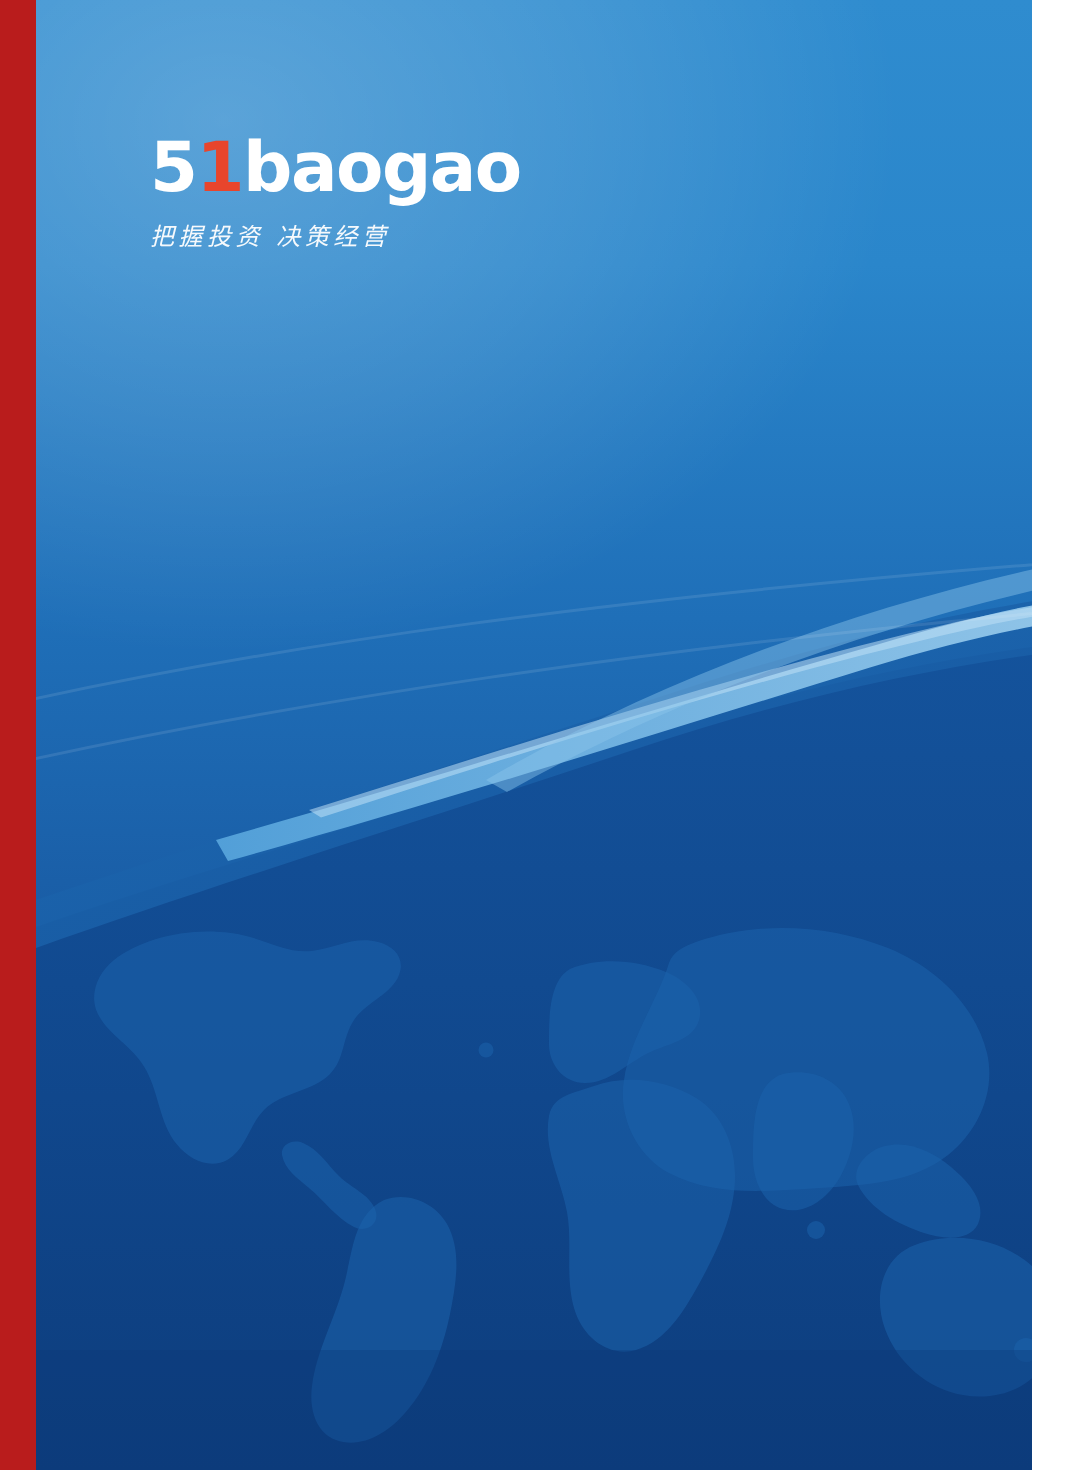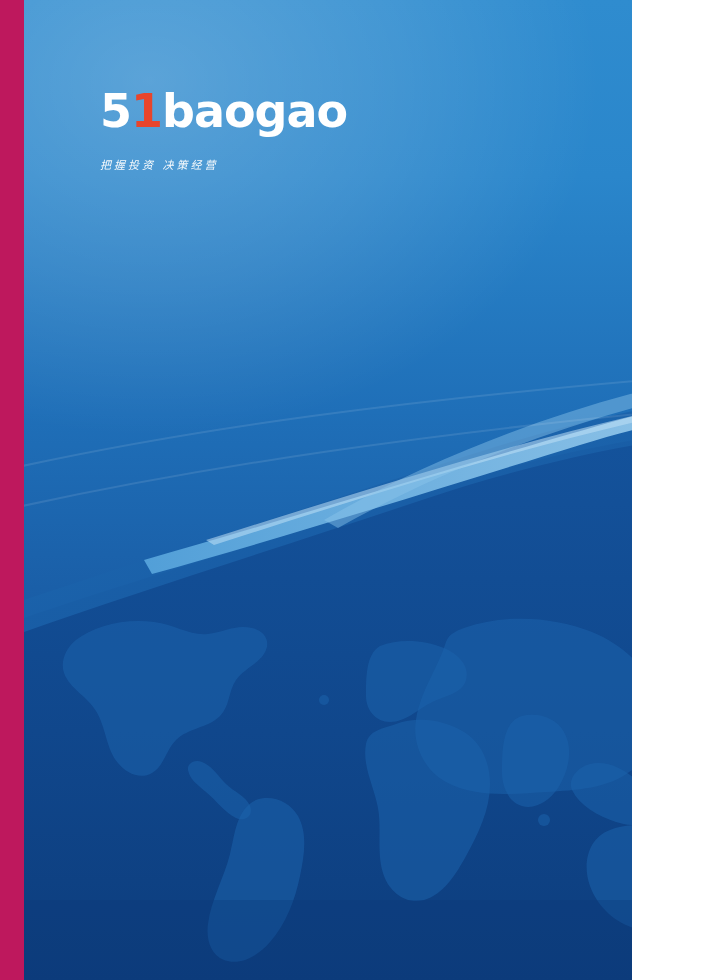"51baogao" .page { background: #be185d -> #b91c1c; width: 632px -> 688px }
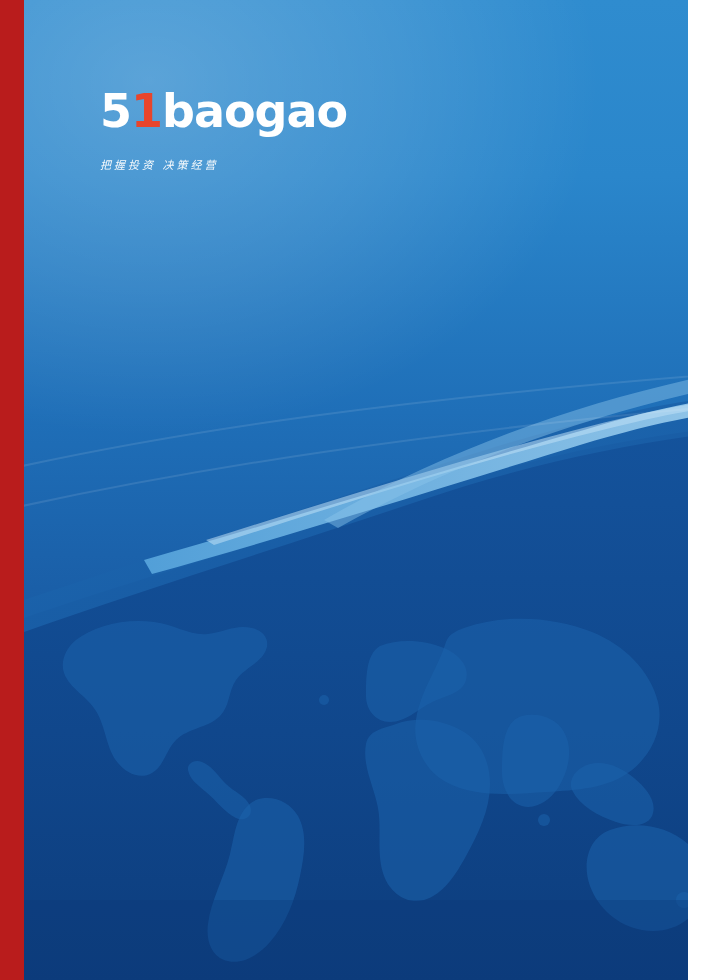"把握投资 决策经营" .logo-sub { font-size: 11px -> 16px; margin-top: 20px -> 8px }
